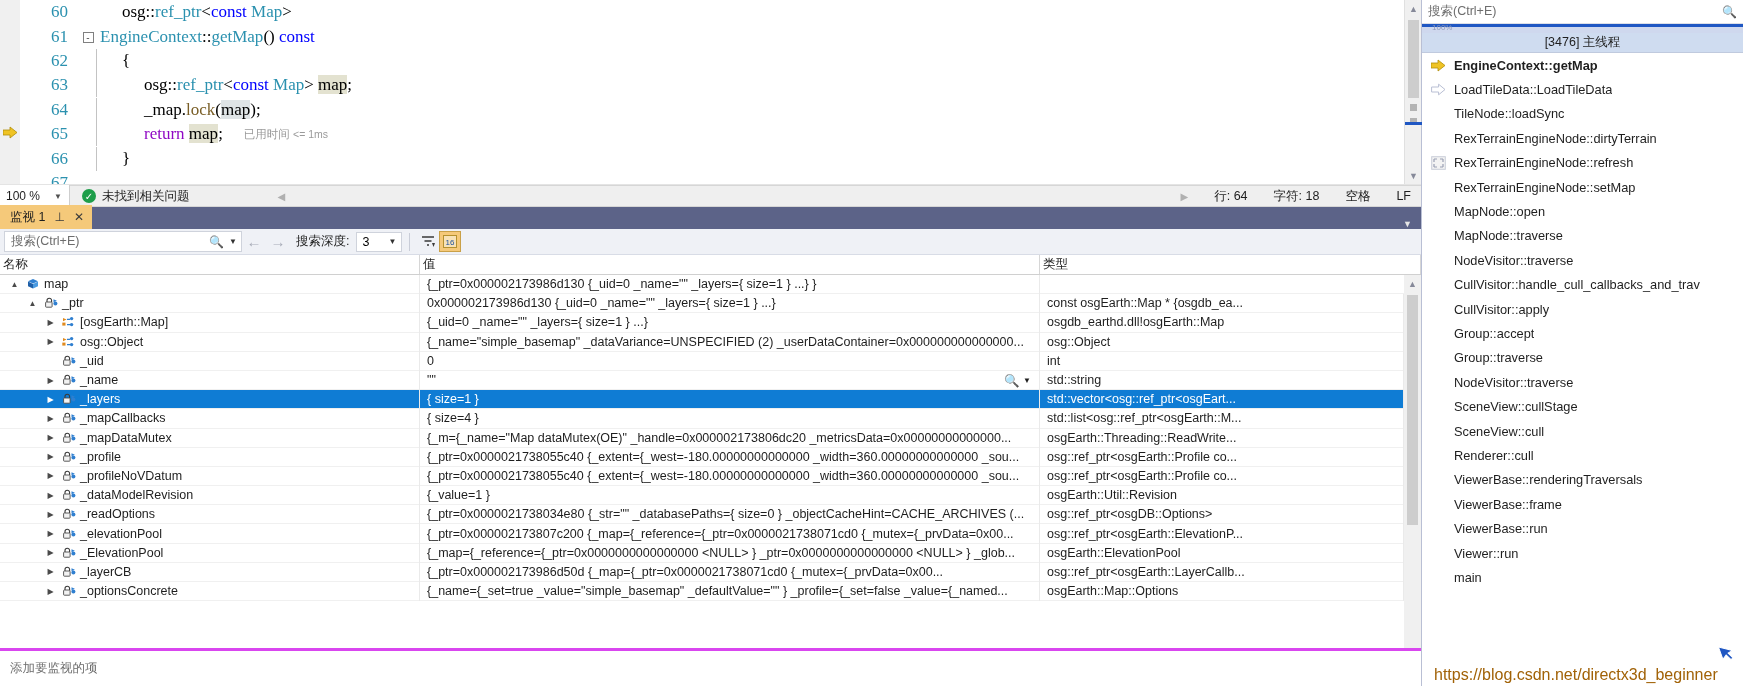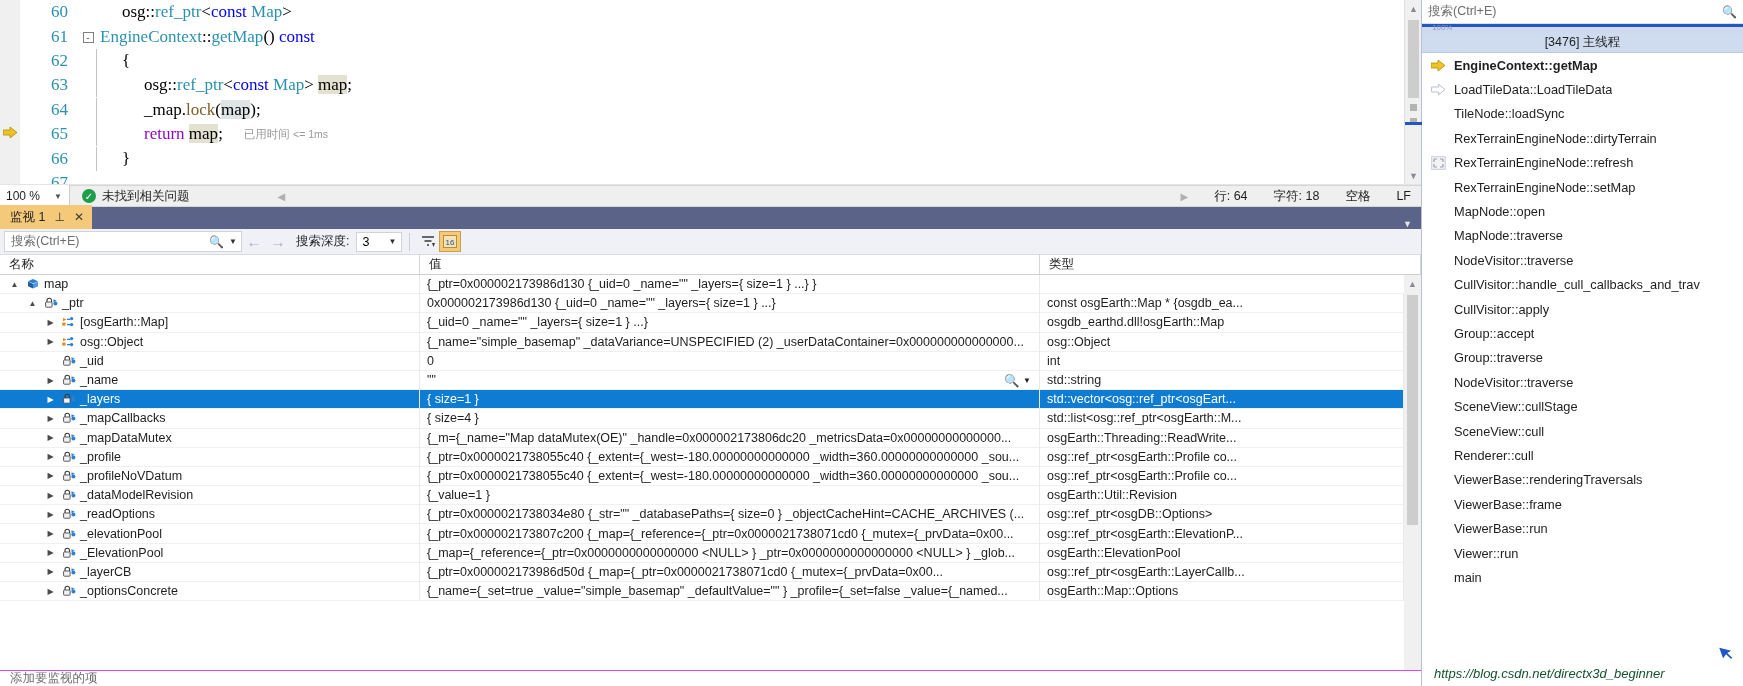"名称" .th { padding-left: 9px -> 3px }
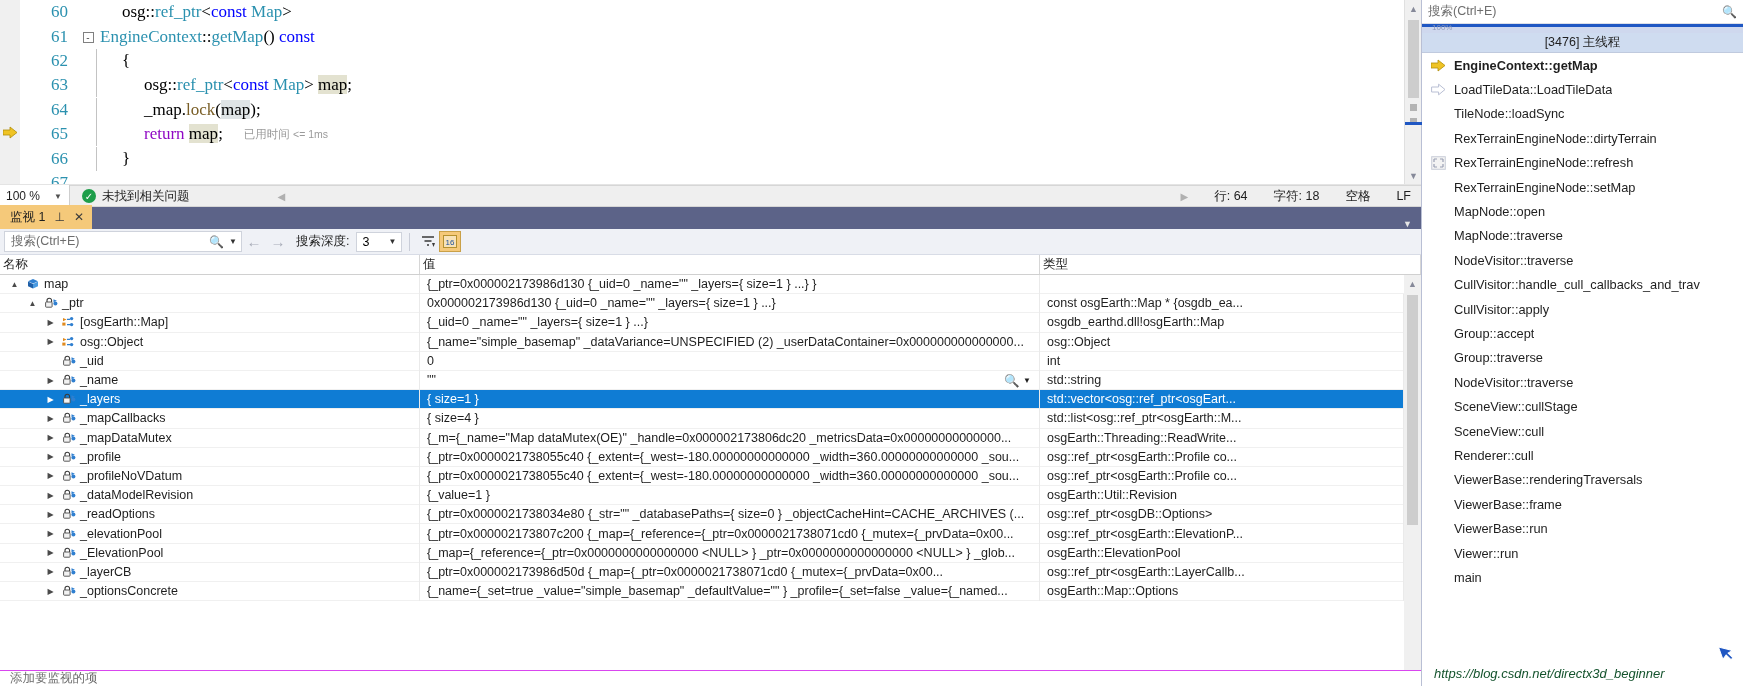"添加要监视的项" .watch-add { border-top: 1px solid #d946ef -> 3px solid #d946ef; height: 16px -> 38px }
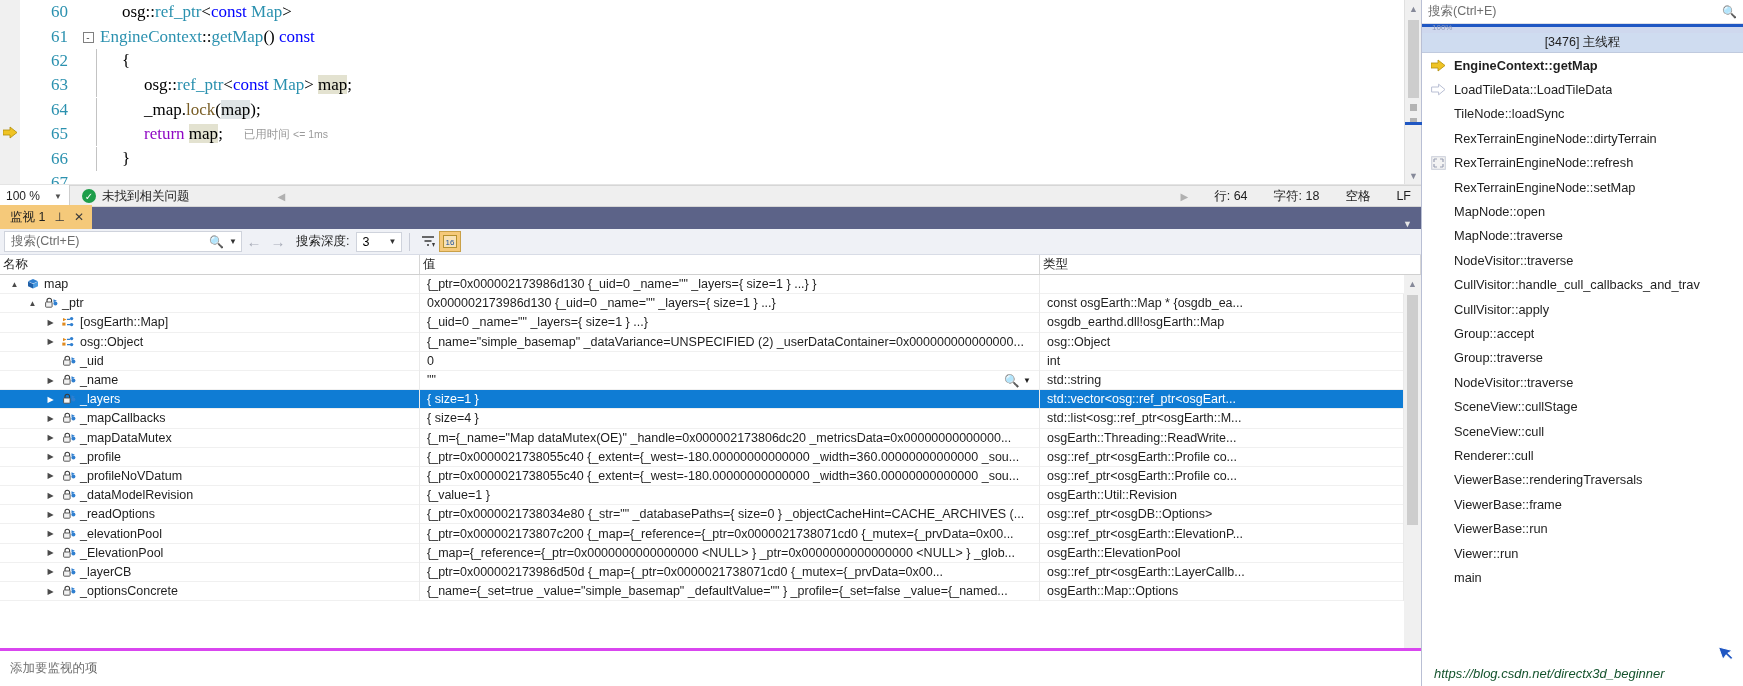"https://blog.csdn.net/directx3d_beginner" .cs-watermark { color: #14532d -> #a16207; font-size: 13px -> 16px; font-style: italic -> none }
